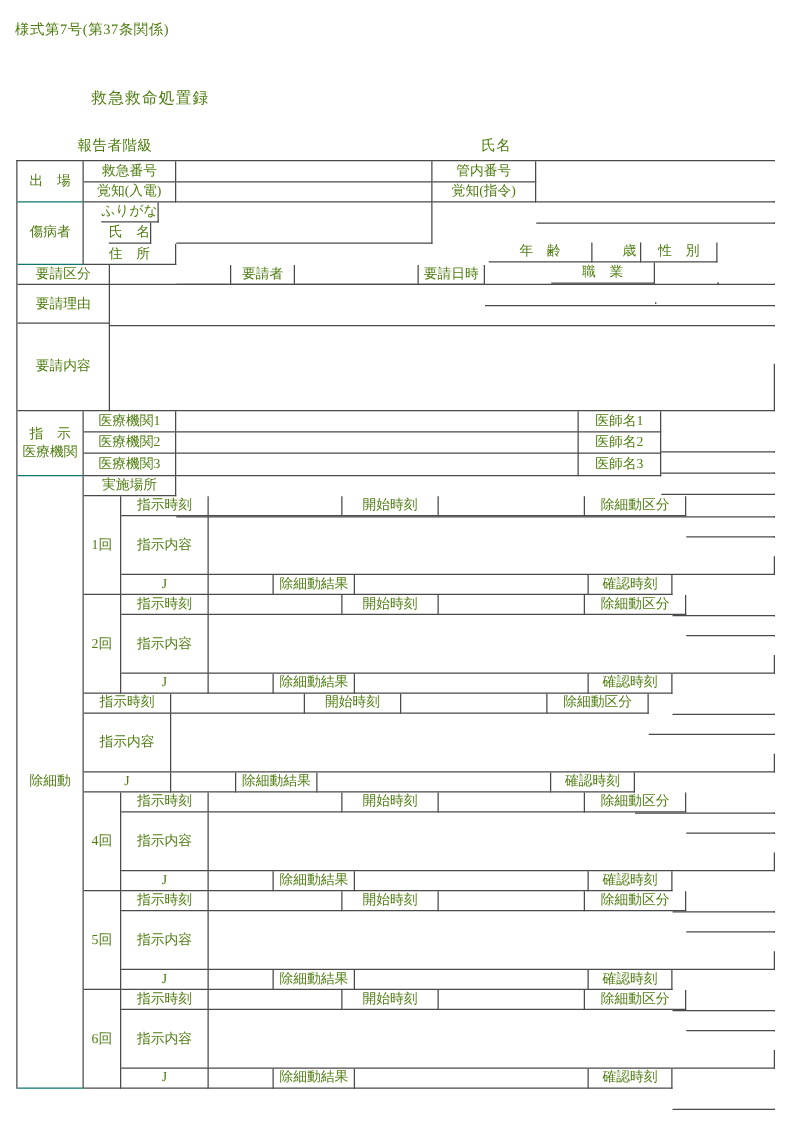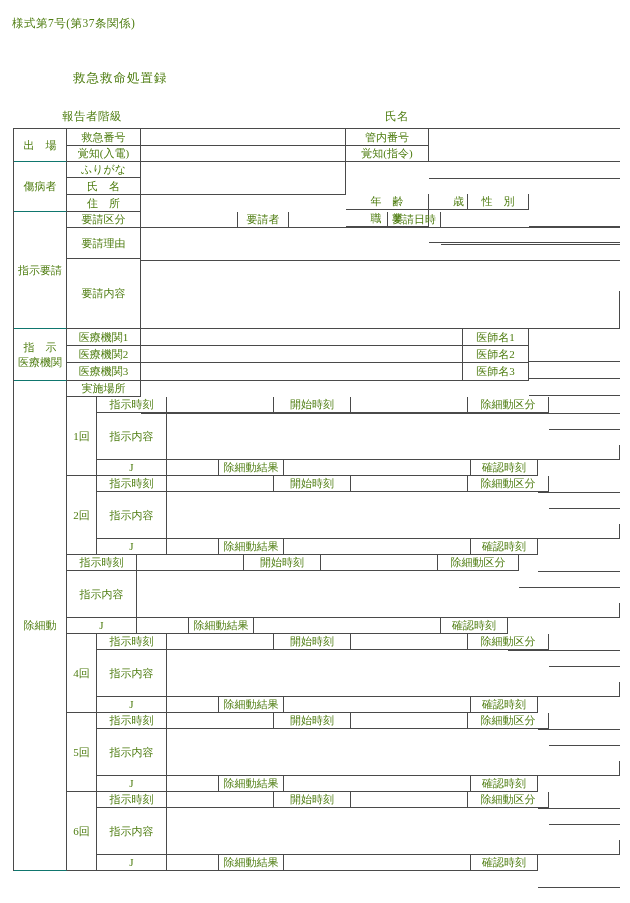"ふりがな" .col { align-items: none -> center }
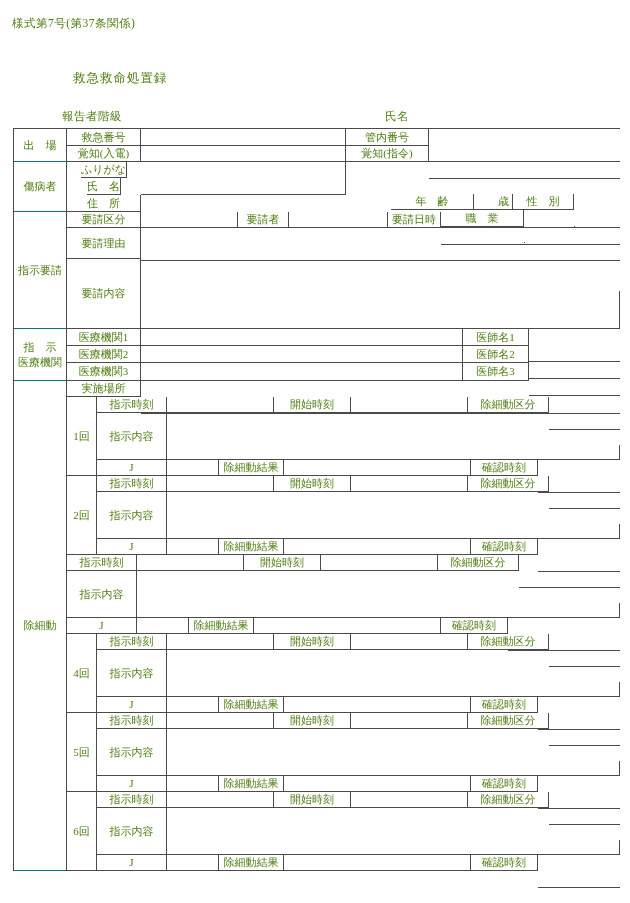"指示要請" div.g { html: <div>指示要請</div> -> none }
